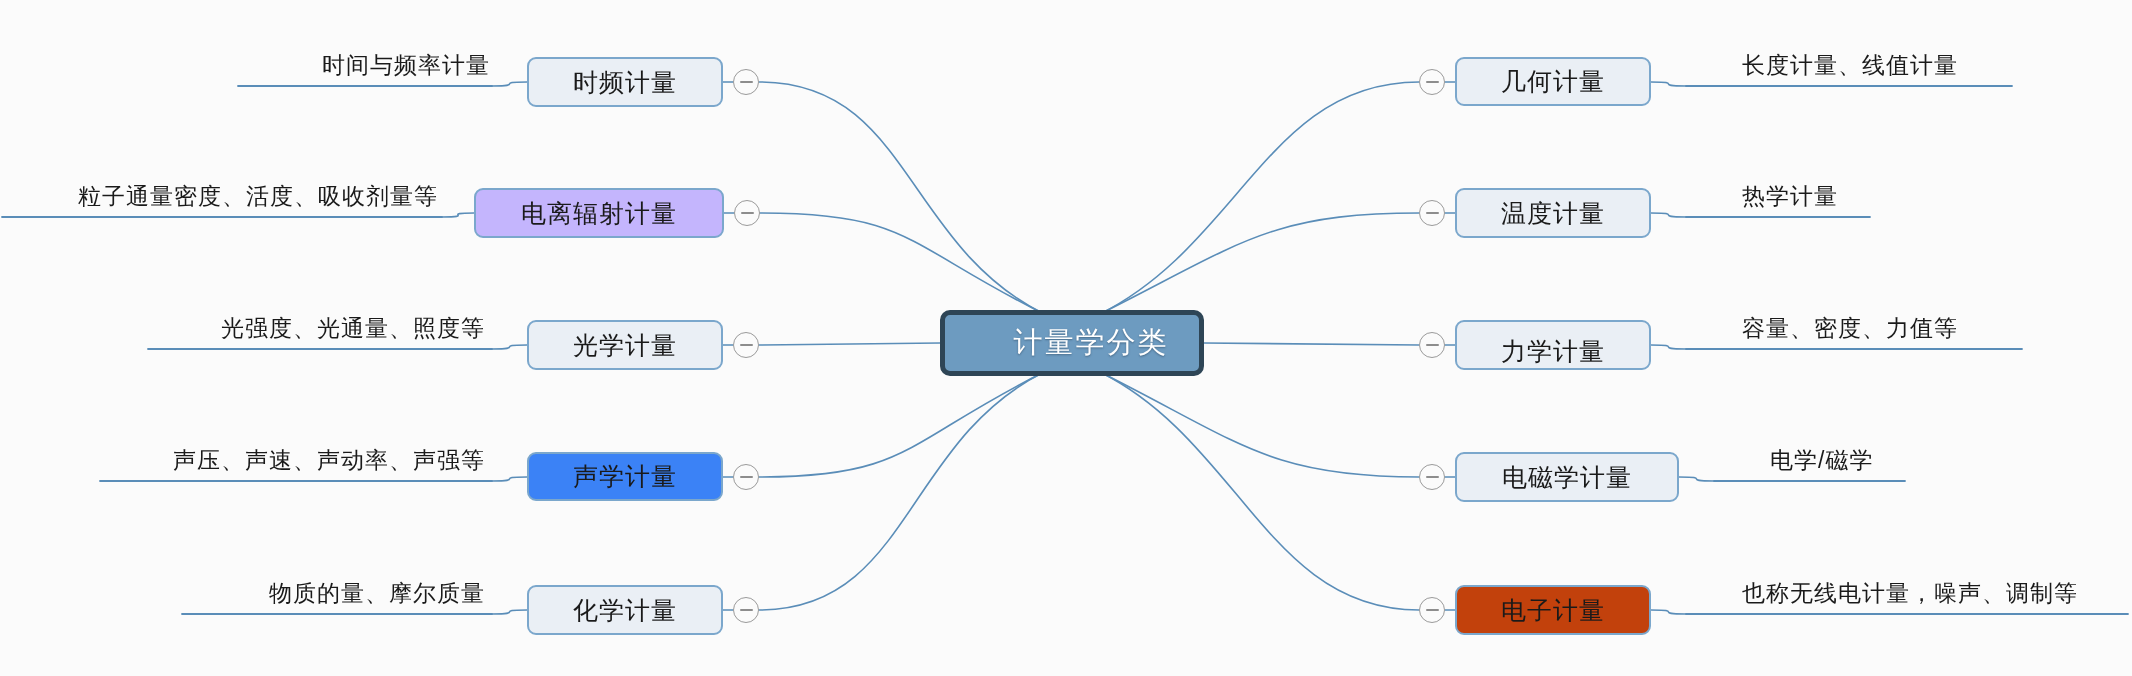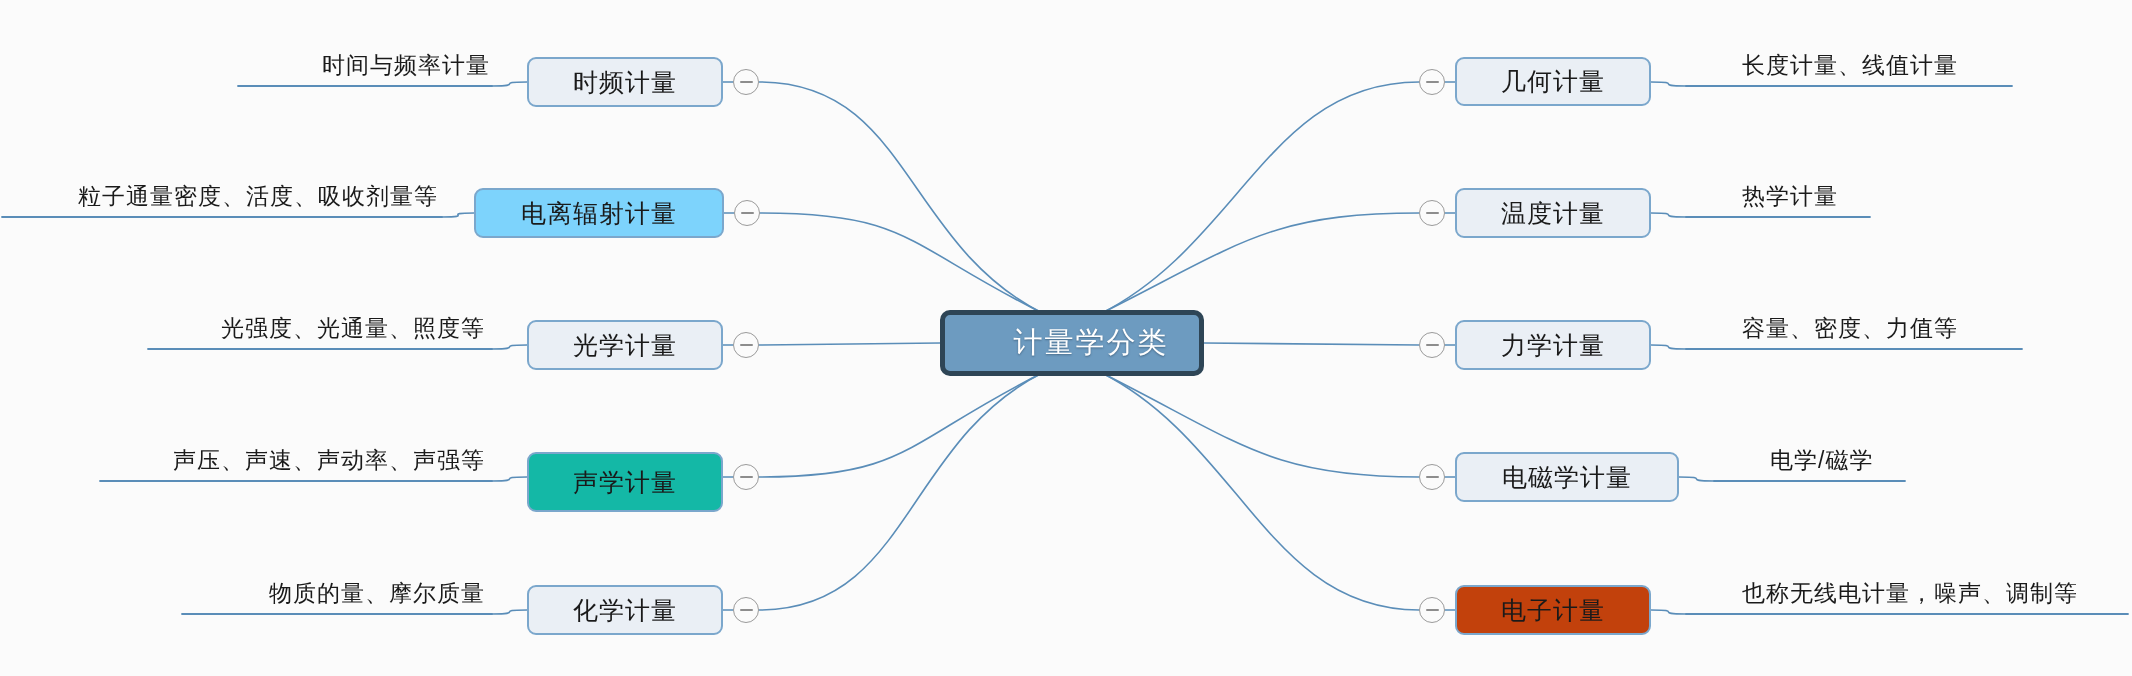"电离辐射计量" div.branch-node { background: #7dd3fc -> #c4b5fd }
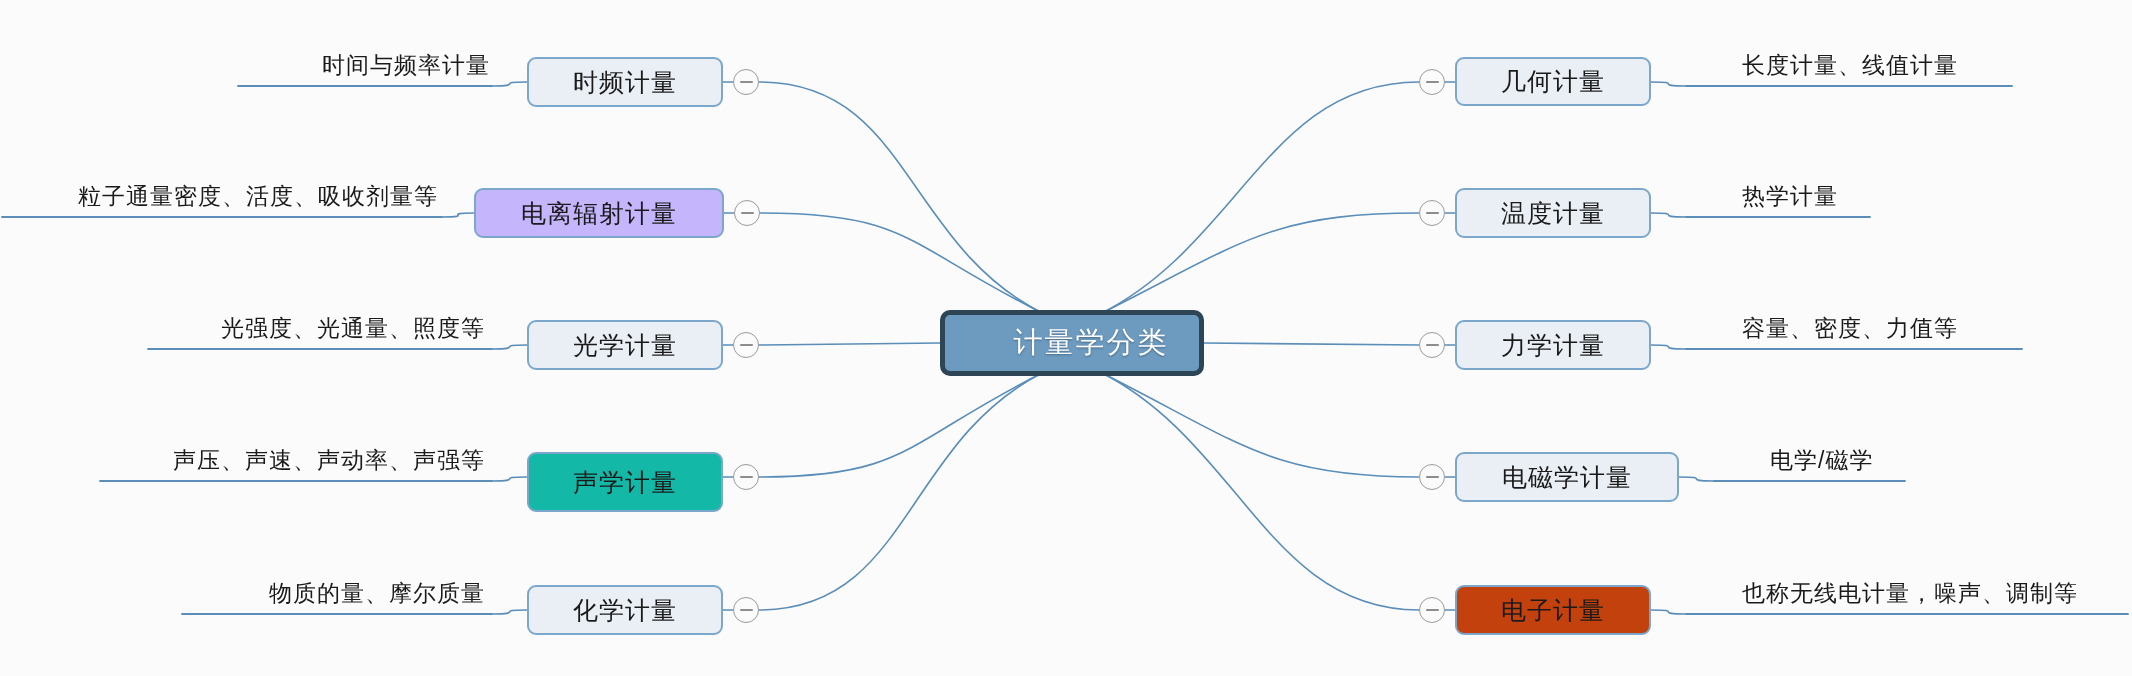"力学计量" div.branch-node { align-items: none -> flex-end }
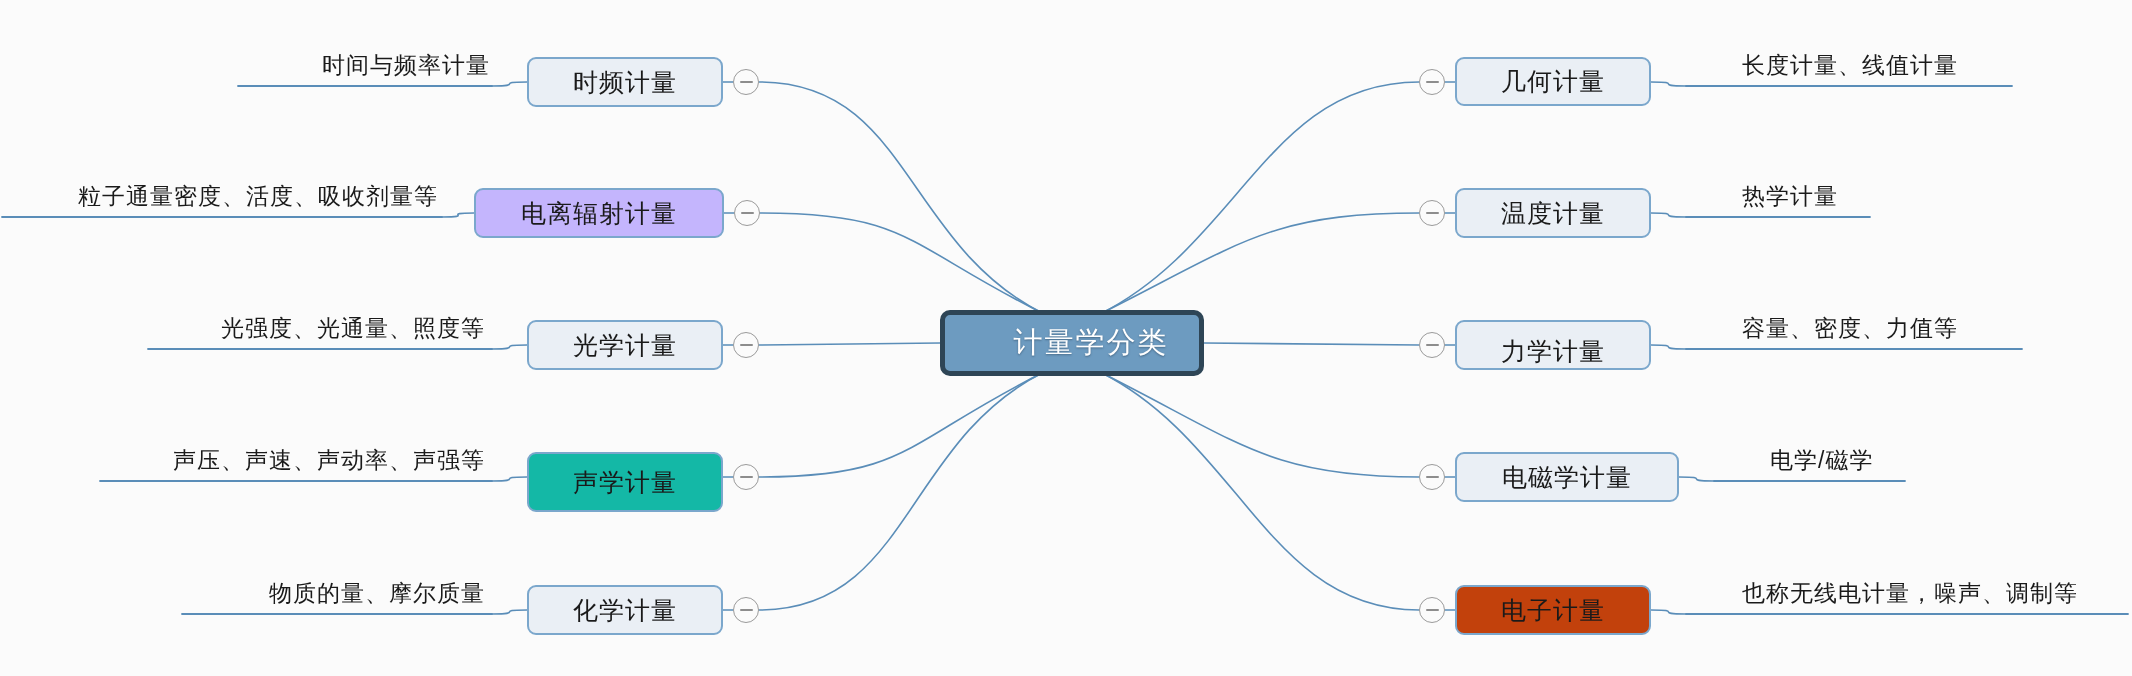"声学计量" div.branch-node { background: #14b8a6 -> #3b82f6; height: 60px -> 49px }
